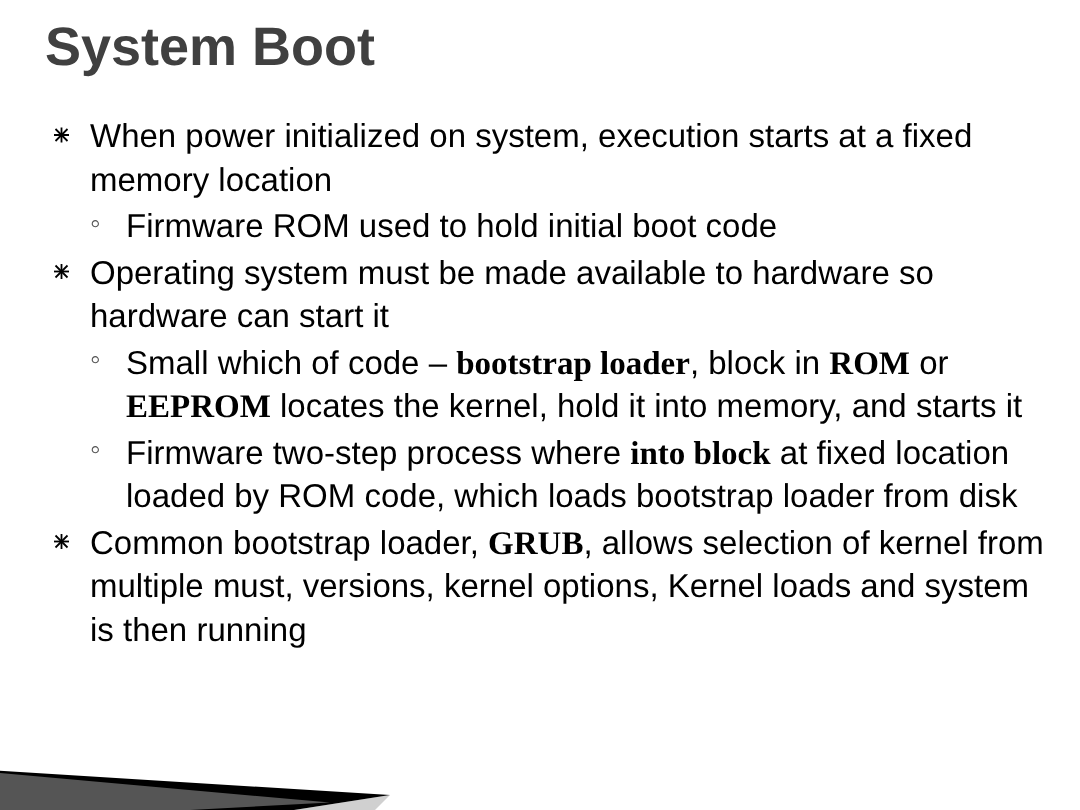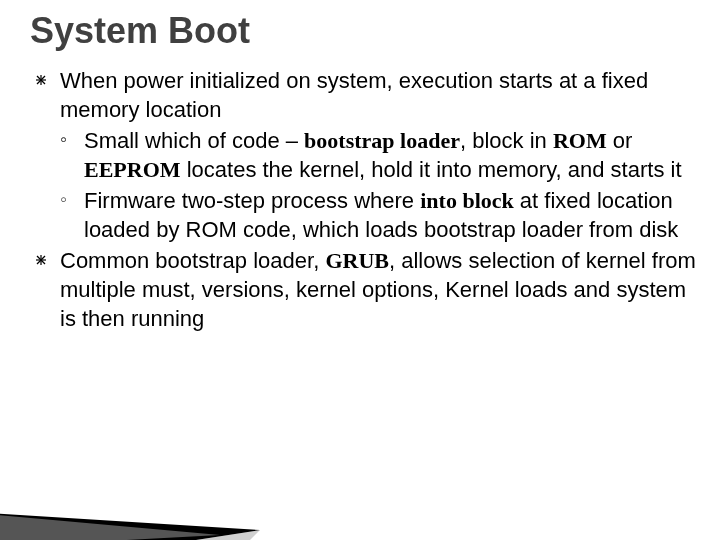"System Boot" .title { margin-bottom: 14px -> 24px }
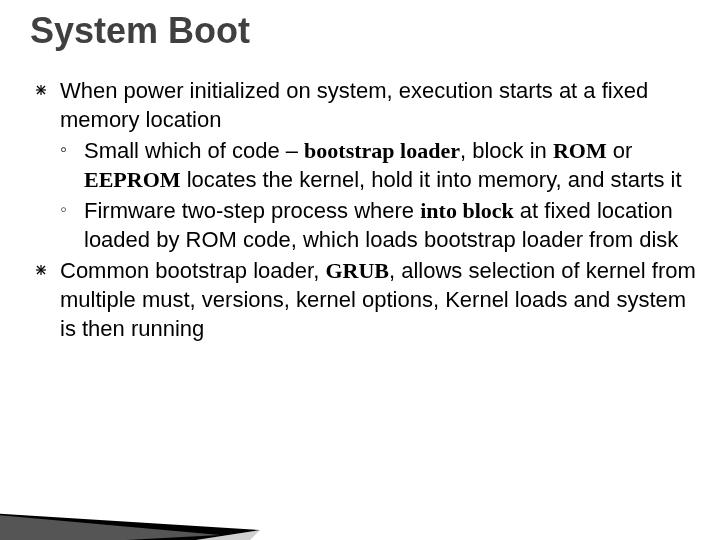"Firmware ROM used to hold" span { html: none -> <span>Firmware ROM used to hold initial boot code</span> }
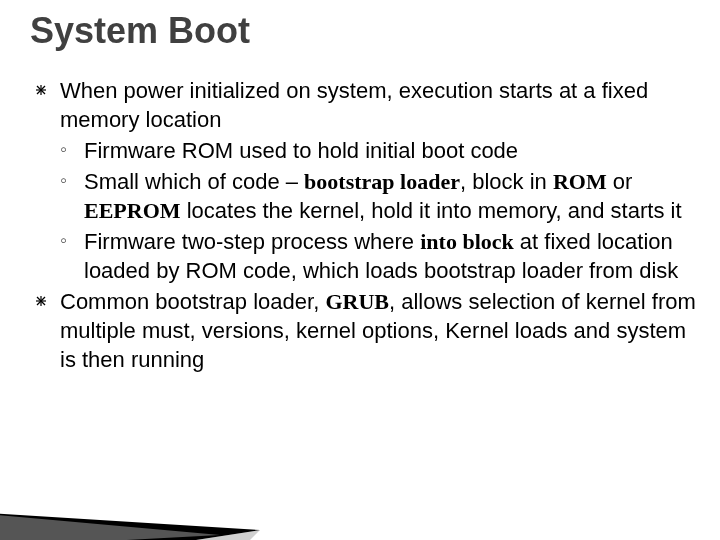"Operating system must be made" div.l1 { html: none -> <div> <svg> <line></line> <line></line> <line></line> <line></line> </svg> <span>Operating system must be made available to hardware so hardware can start it</span> </div> }
